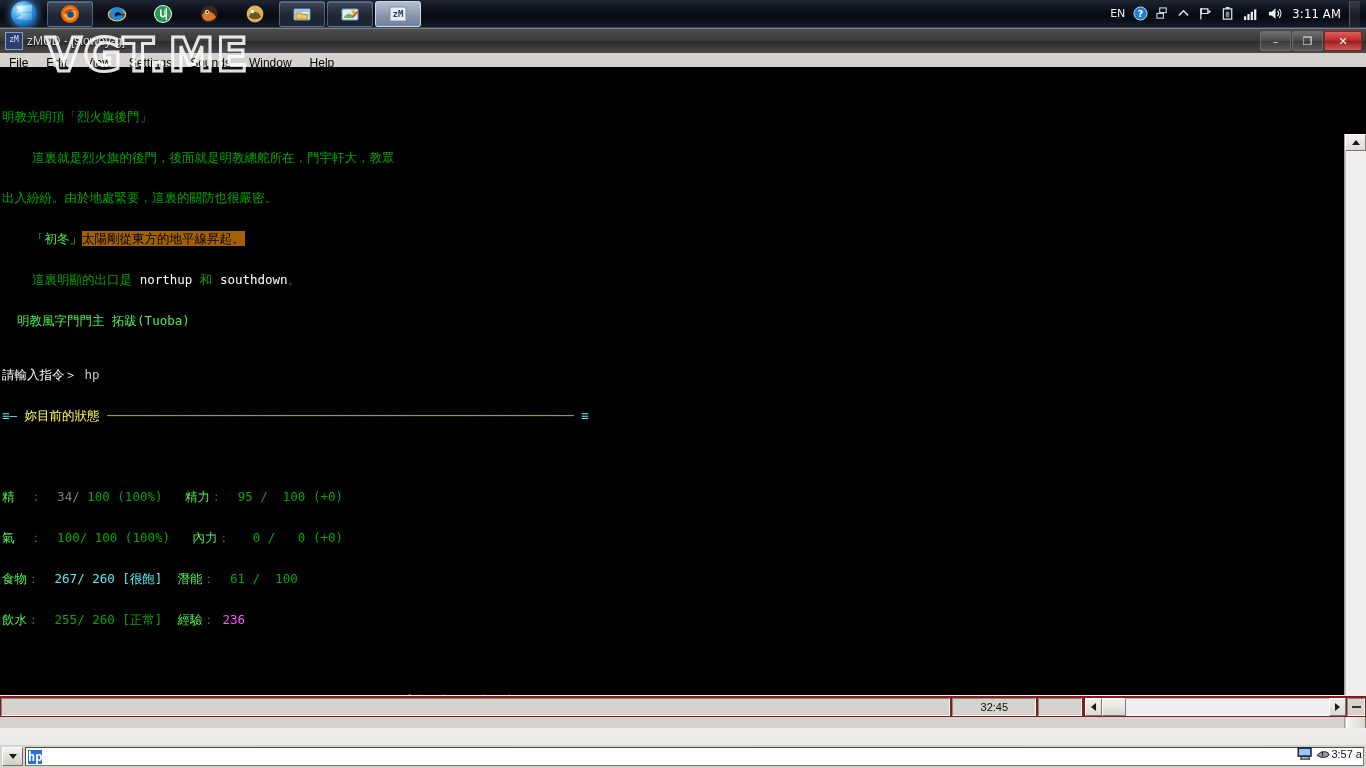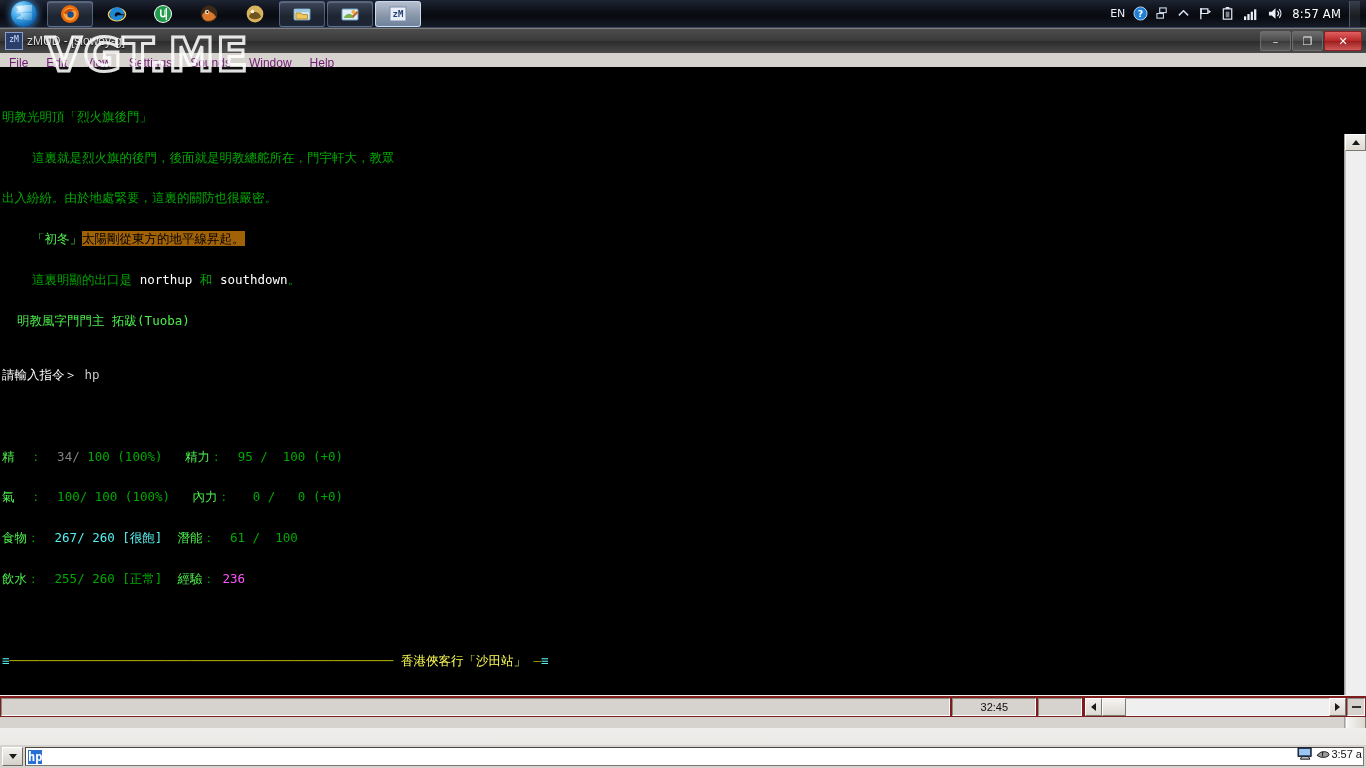"8:57 AM" span.tray-clock { text: 8:57 -> 3:11 }
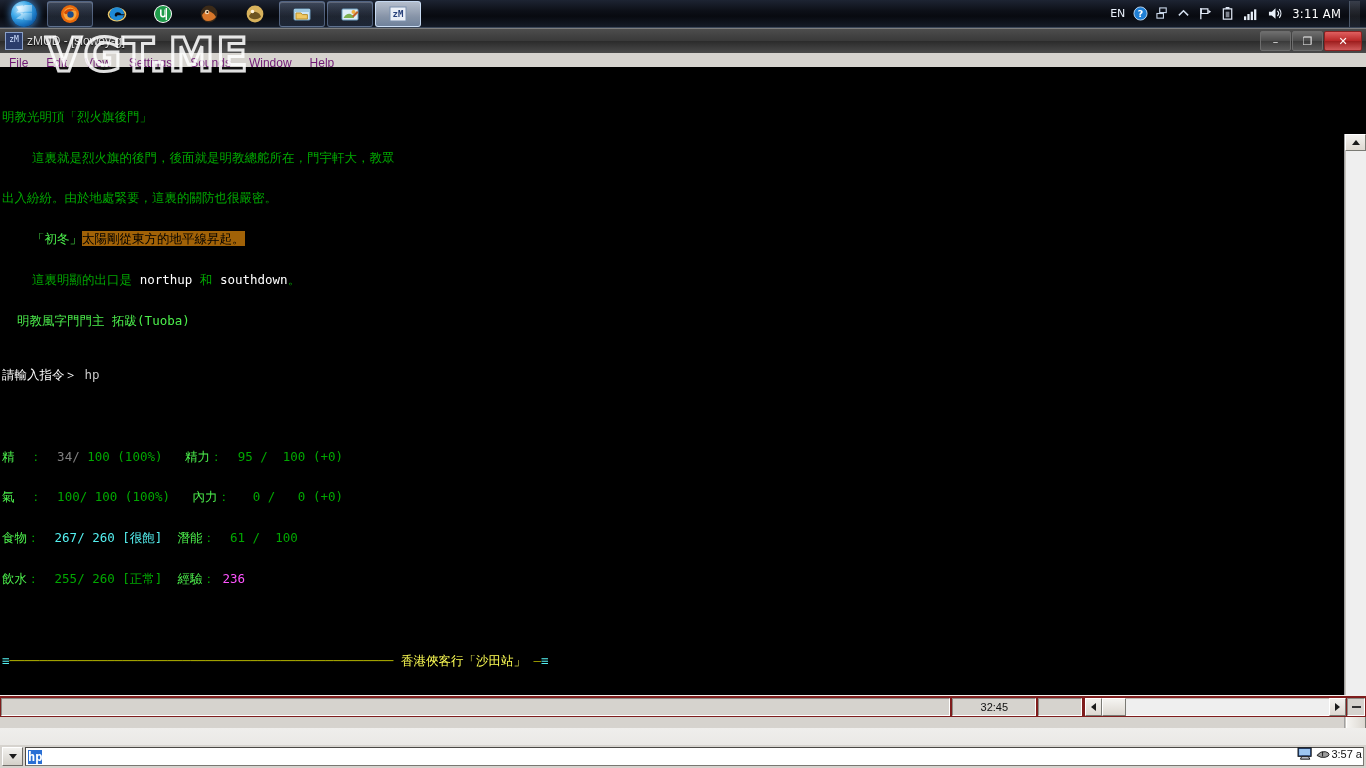"File" #menubar { color: #701a75 -> #000000 }
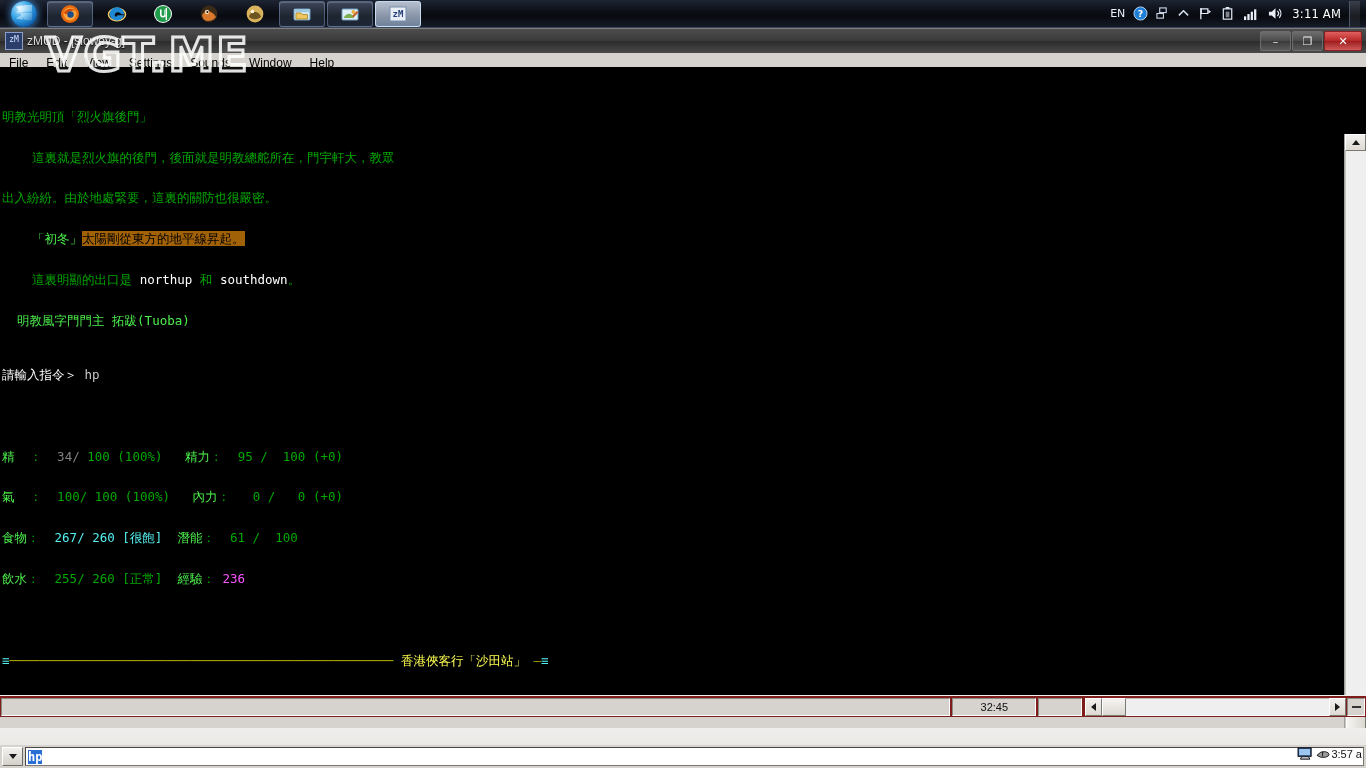"≡— 妳目前的狀態" div.ln { html: none -> <div><span>≡—</span> <span>妳目前的狀態</span> <span>──────────────────────────────────────────────────────────────</span> <span>≡</span></div> }
